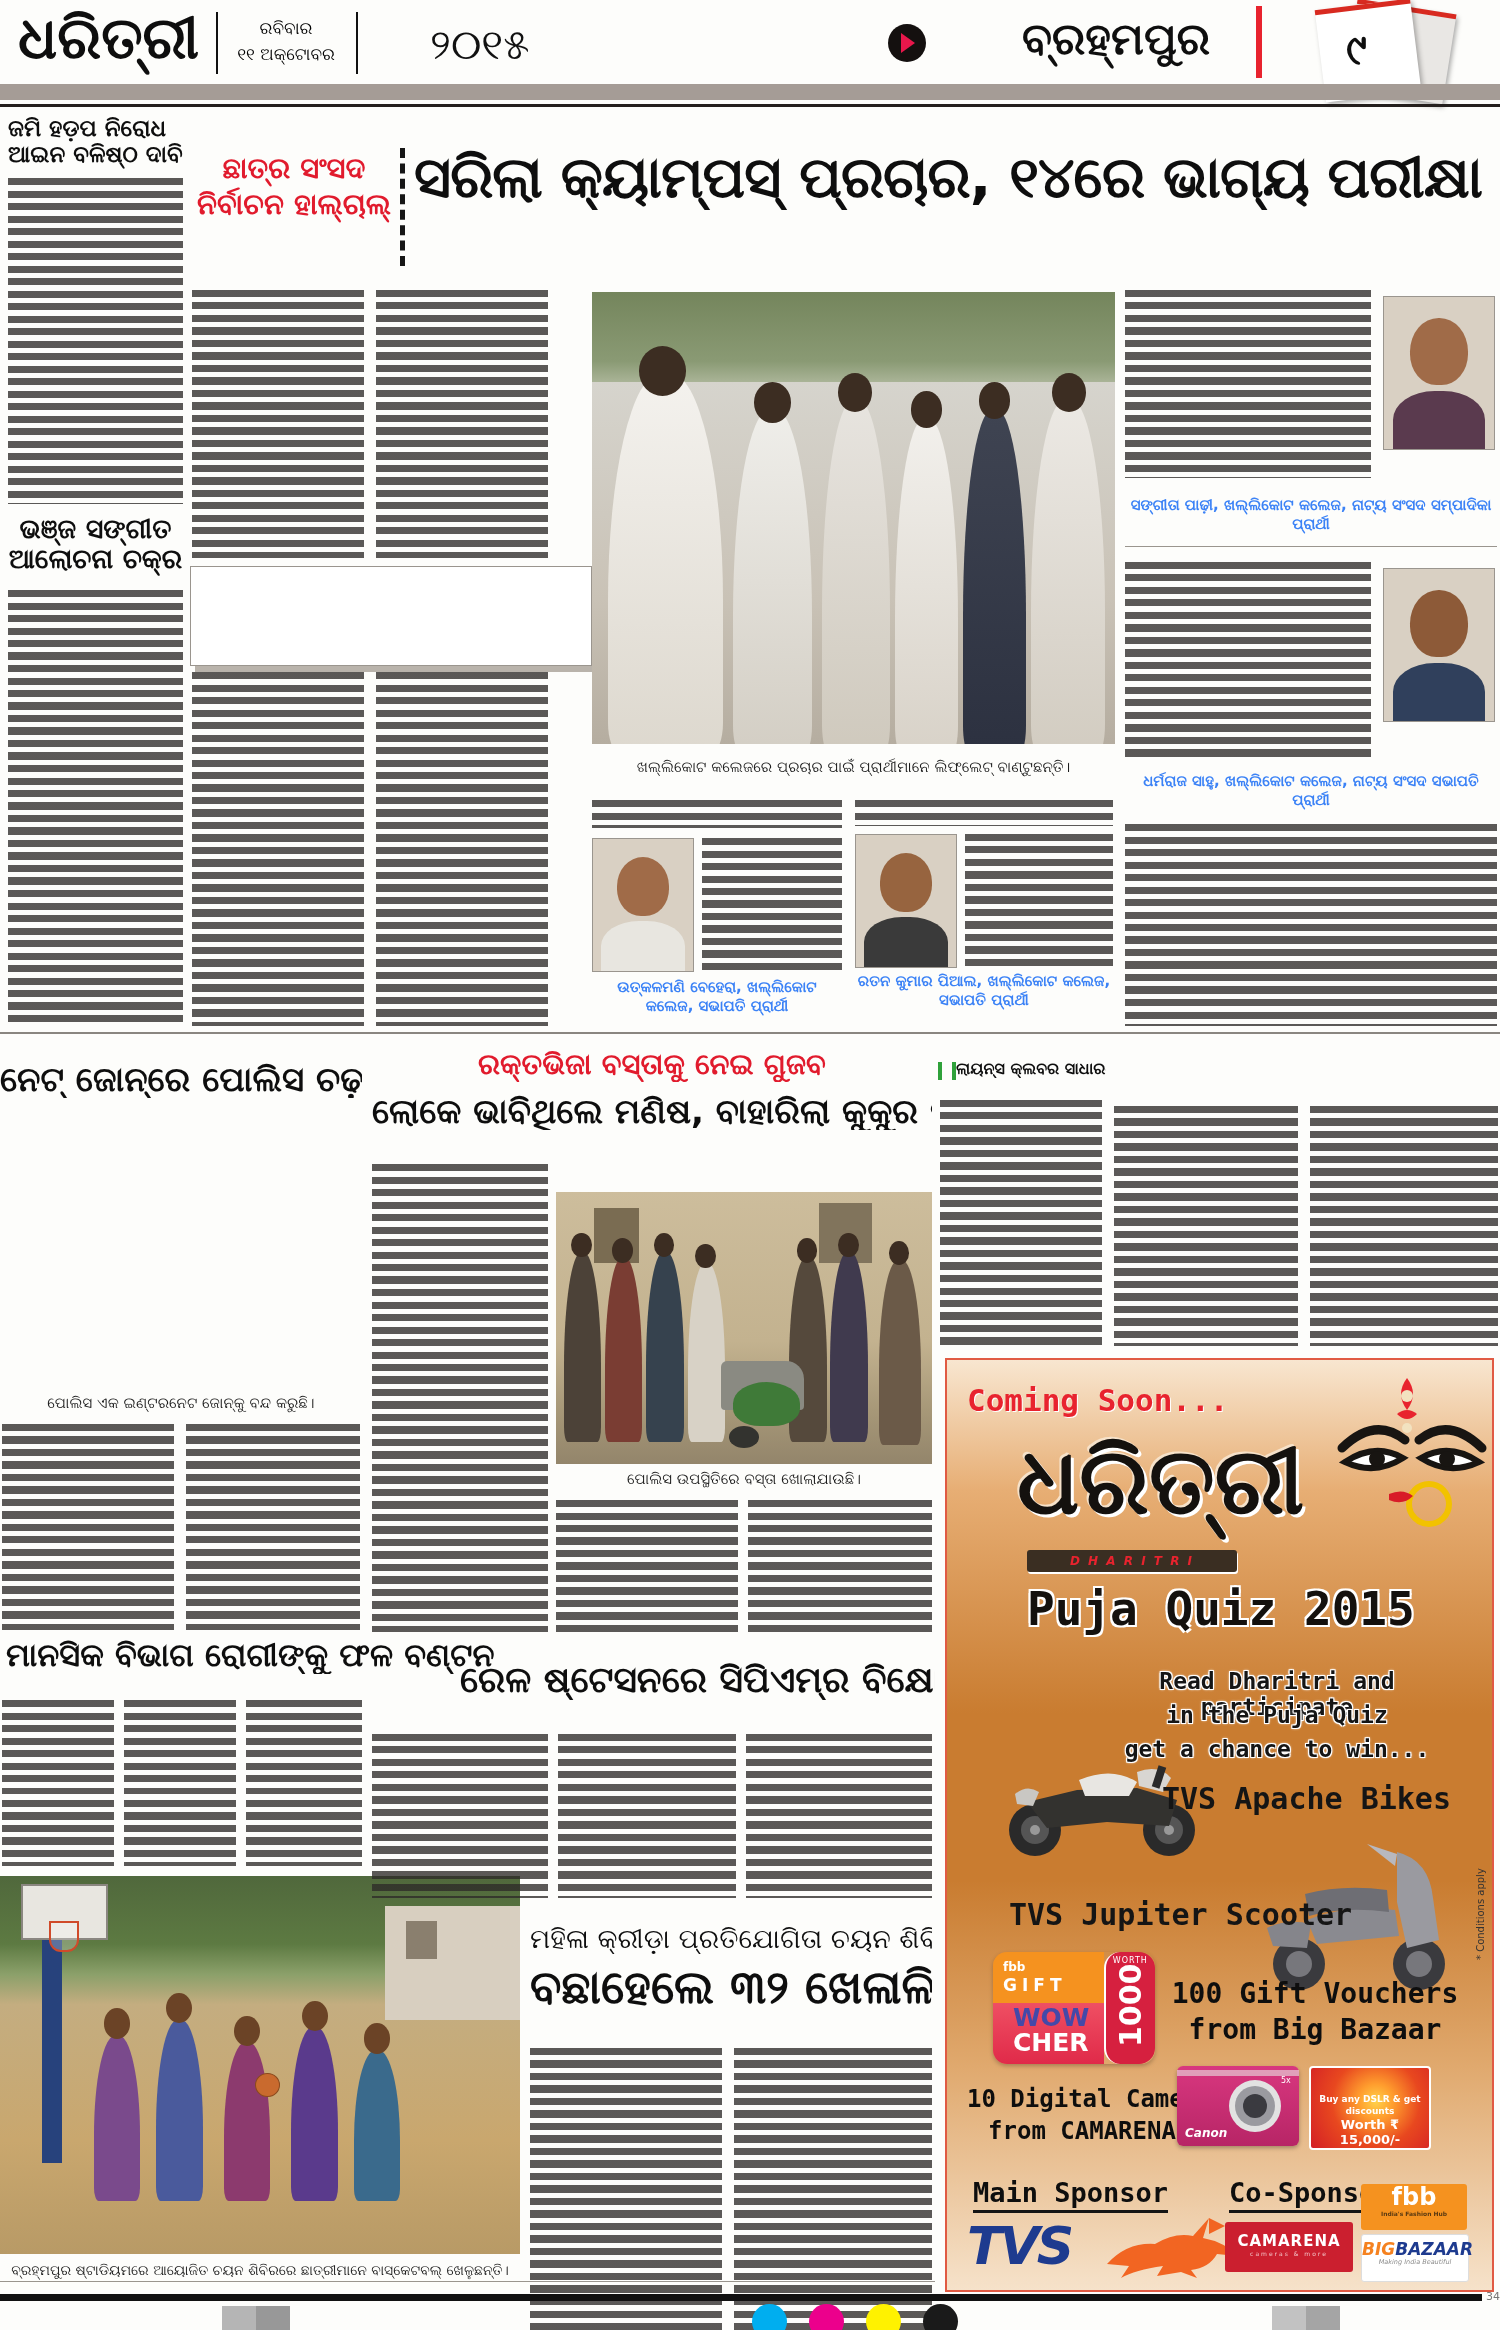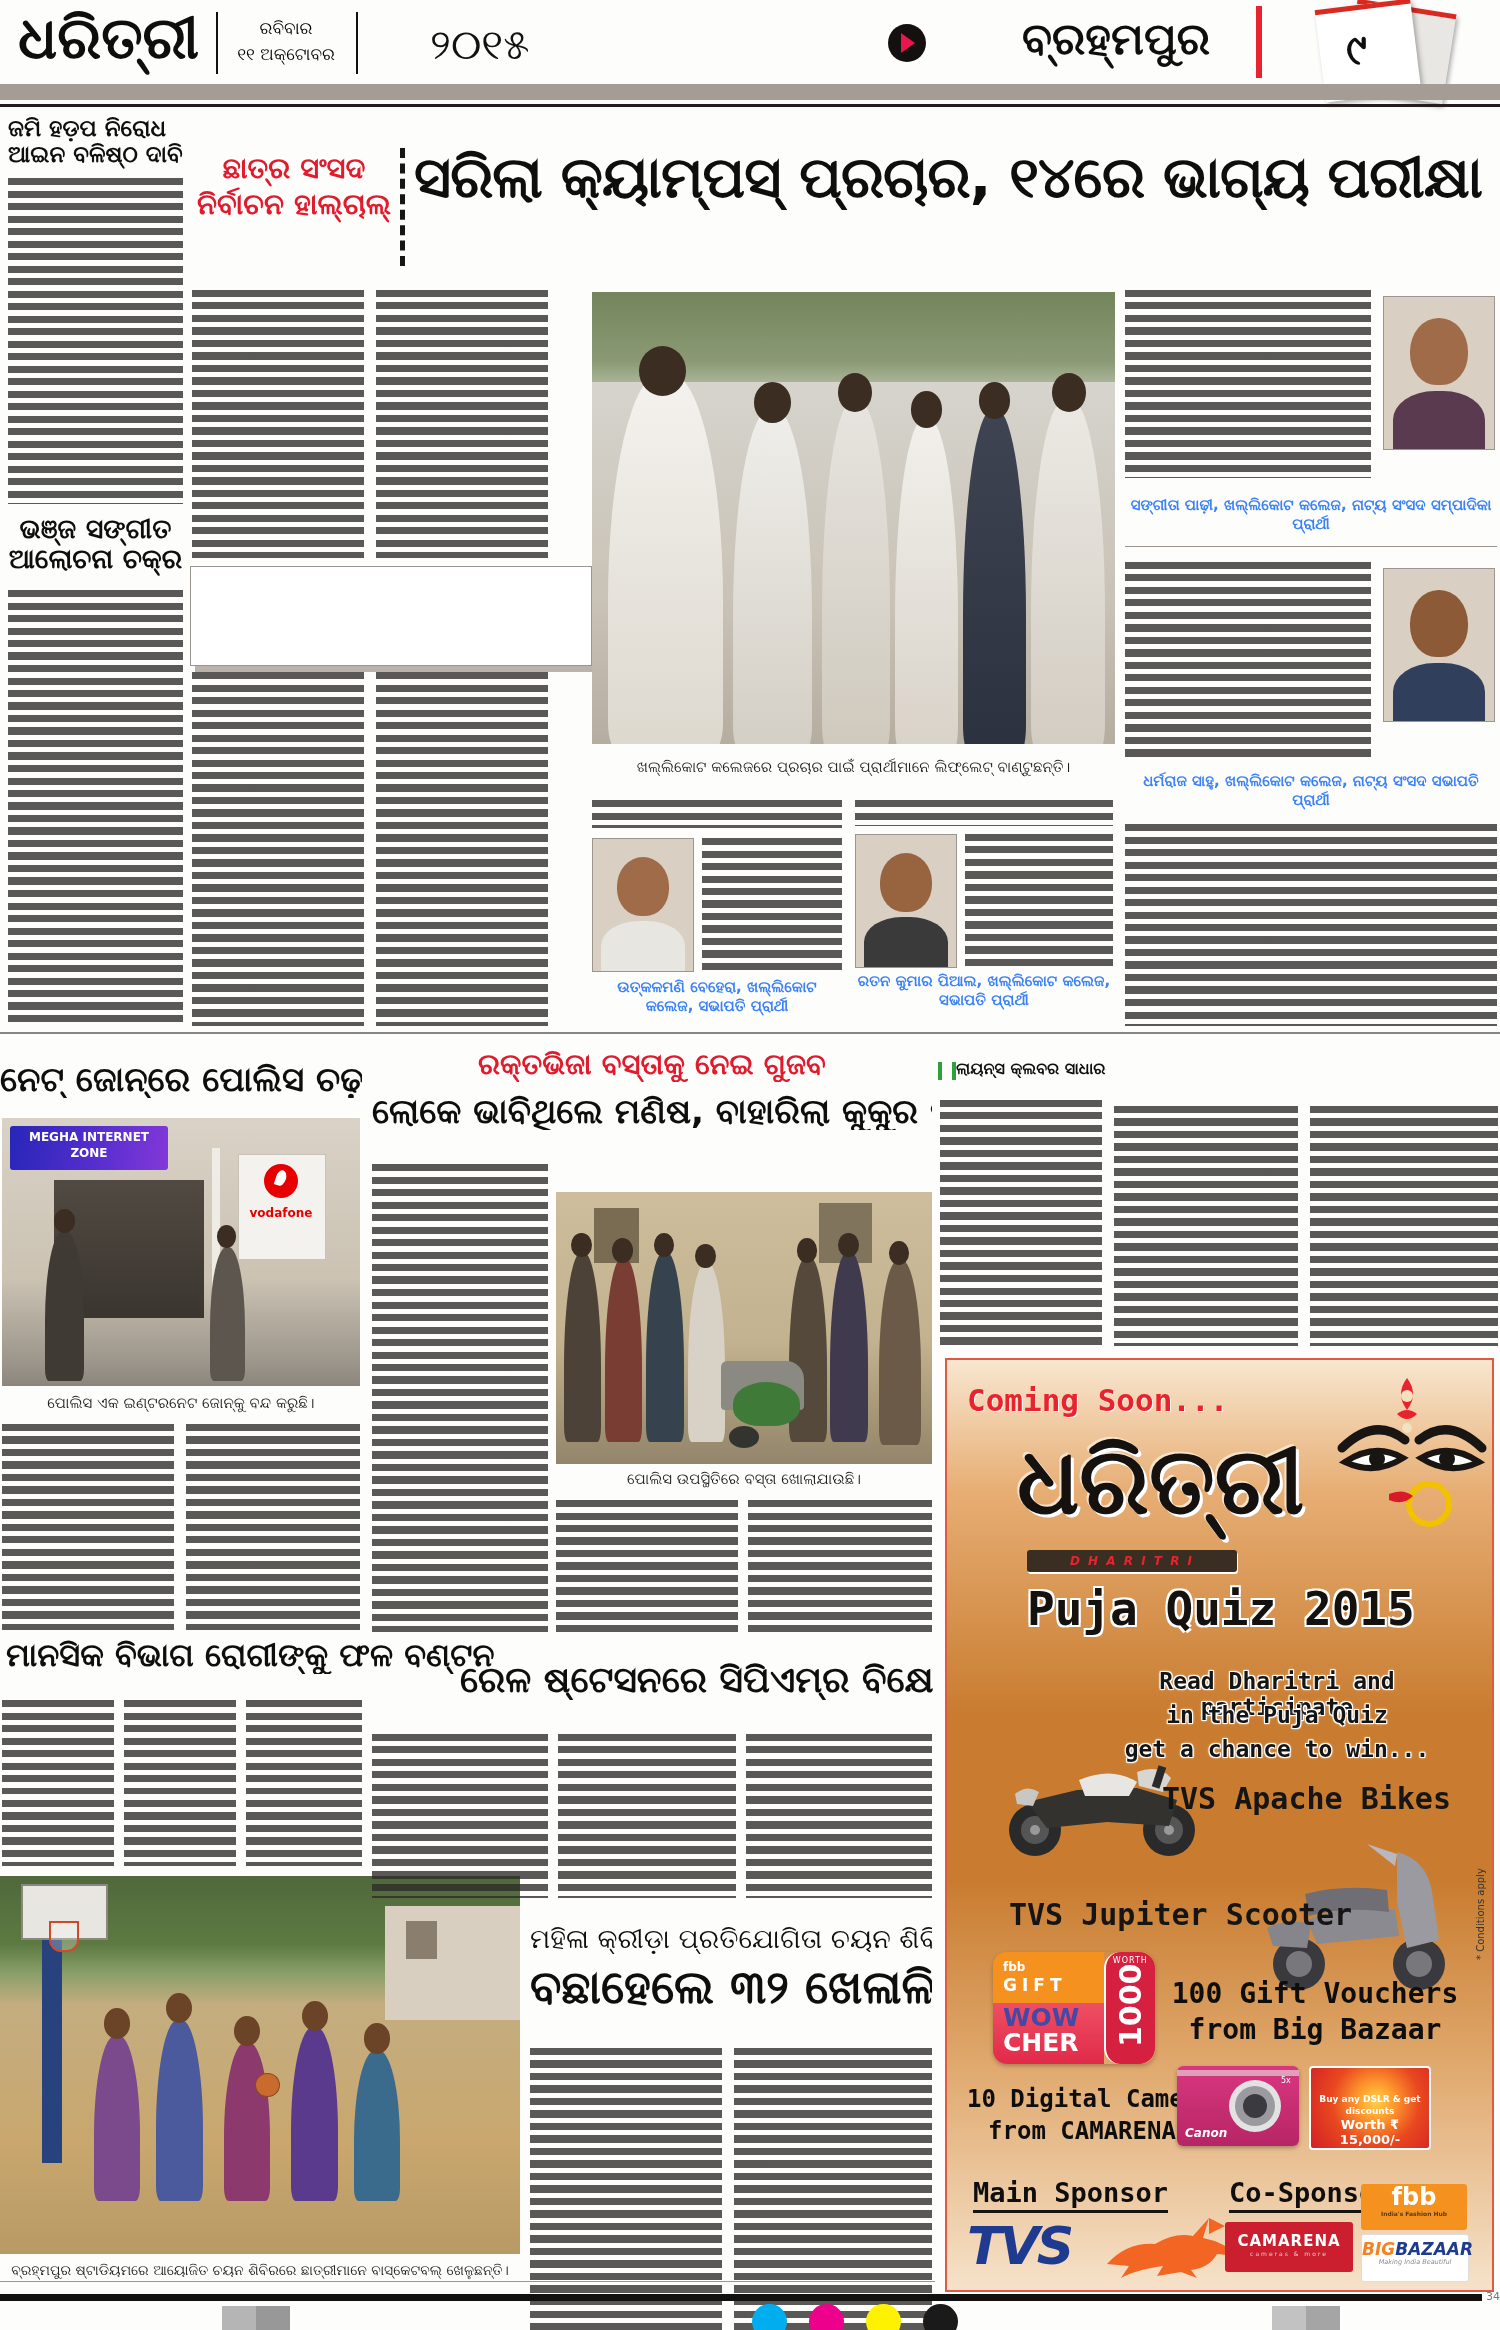"MEGHA INTERNET ZONE" div.abs { html: <div> <div>MEGHA INTERNET ZONE</div> <div></div> <div></div> <div></div> <div></div> <div></div> <div>vodafone</div> <div></div> <div></div> <div></div> <div></div> </div> -> none }
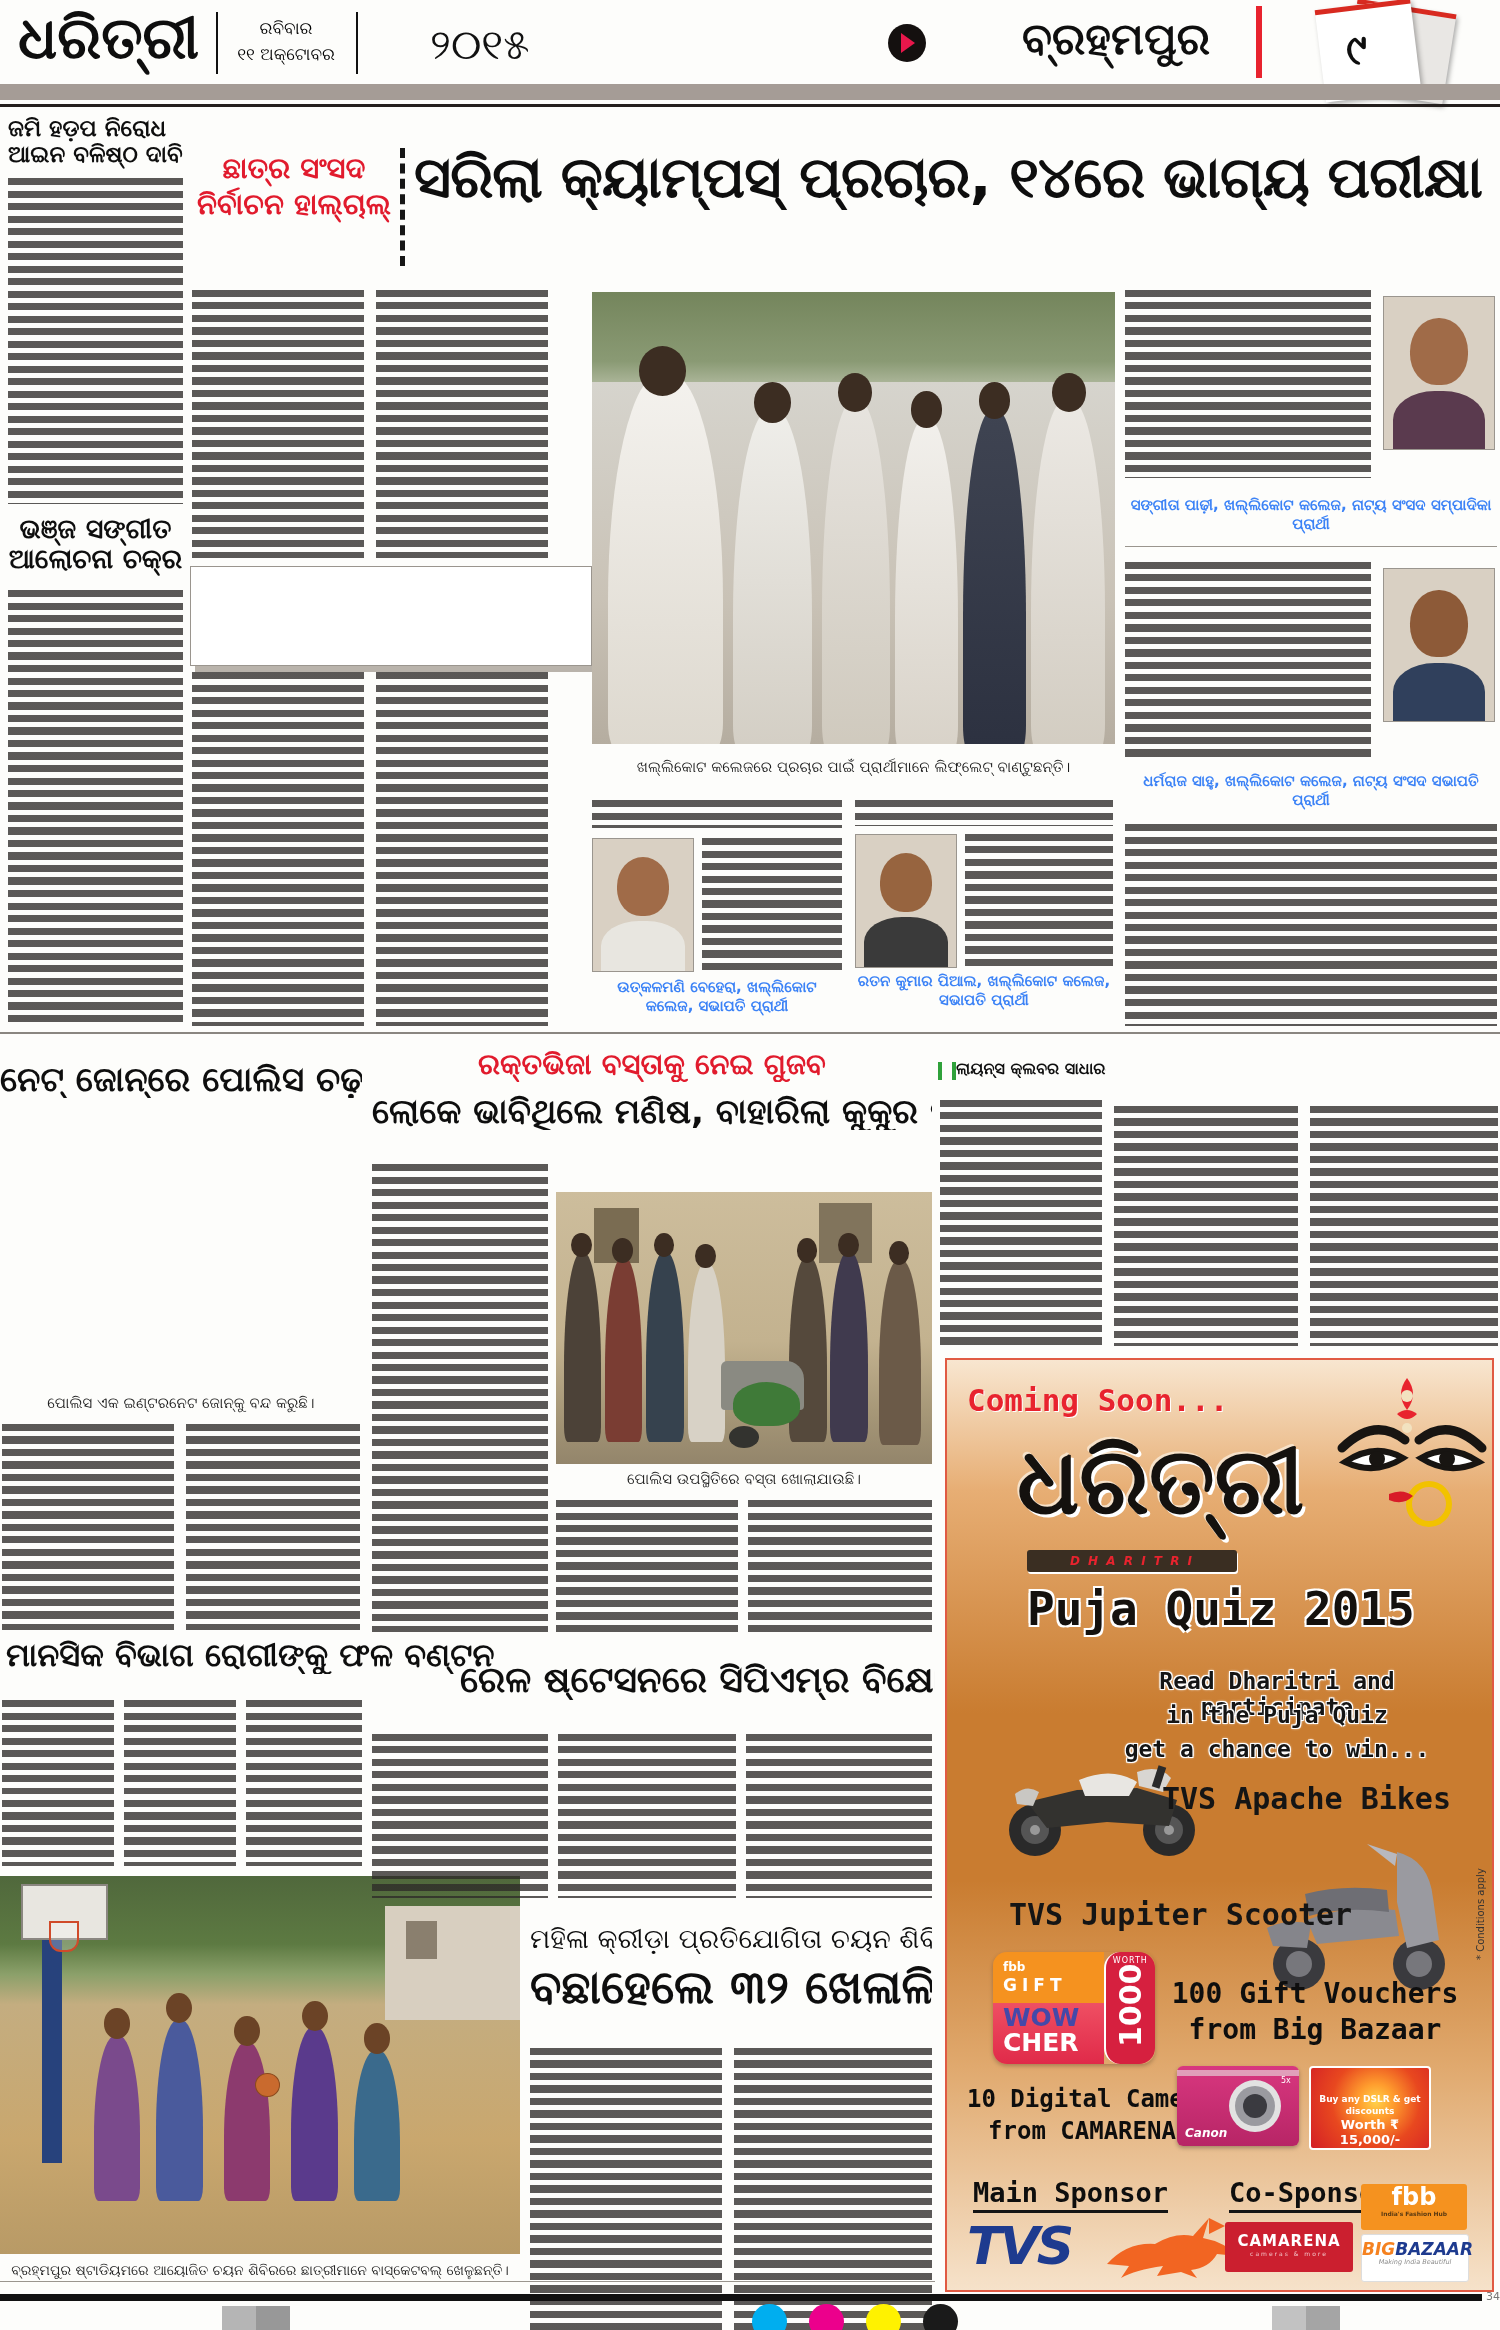"WOW" div { padding-left: 10px -> 20px }
